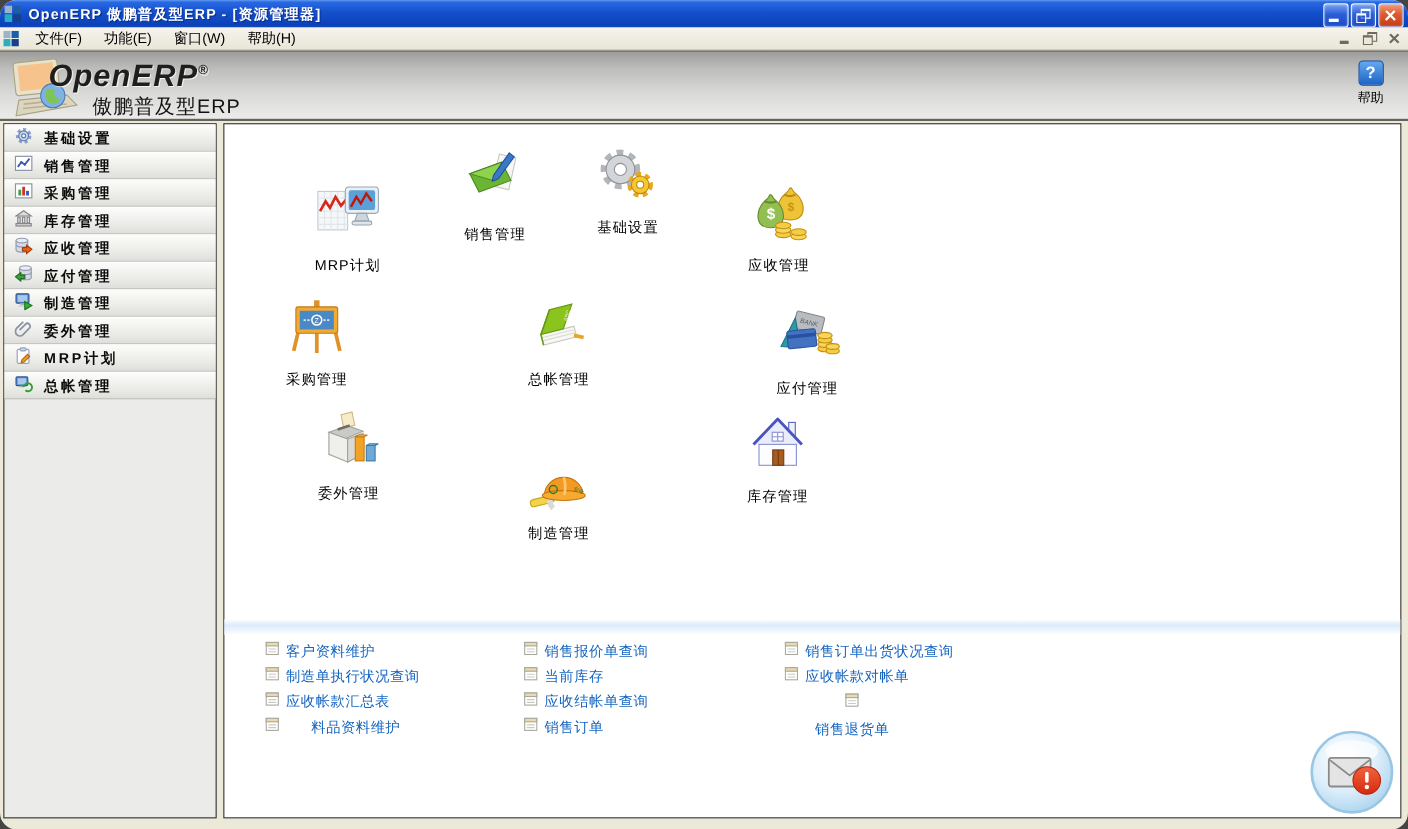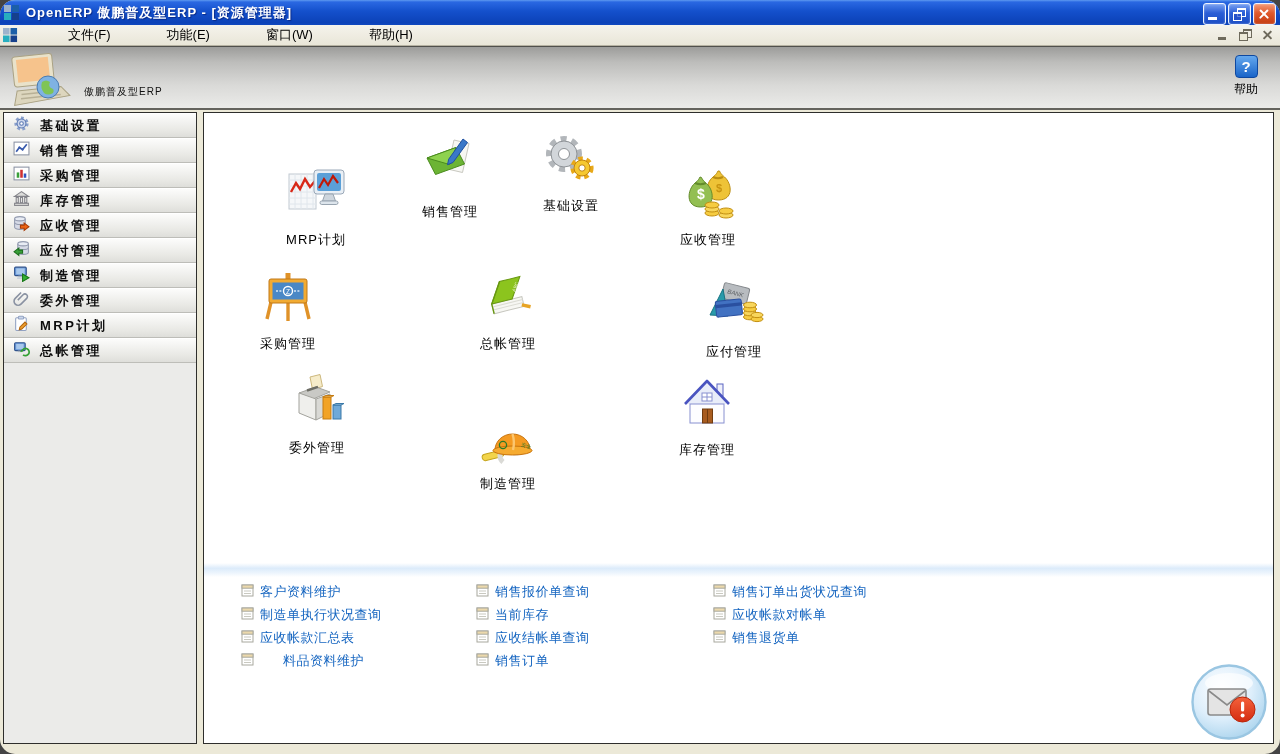"文件(F)" .menubar { gap: 36px -> none }
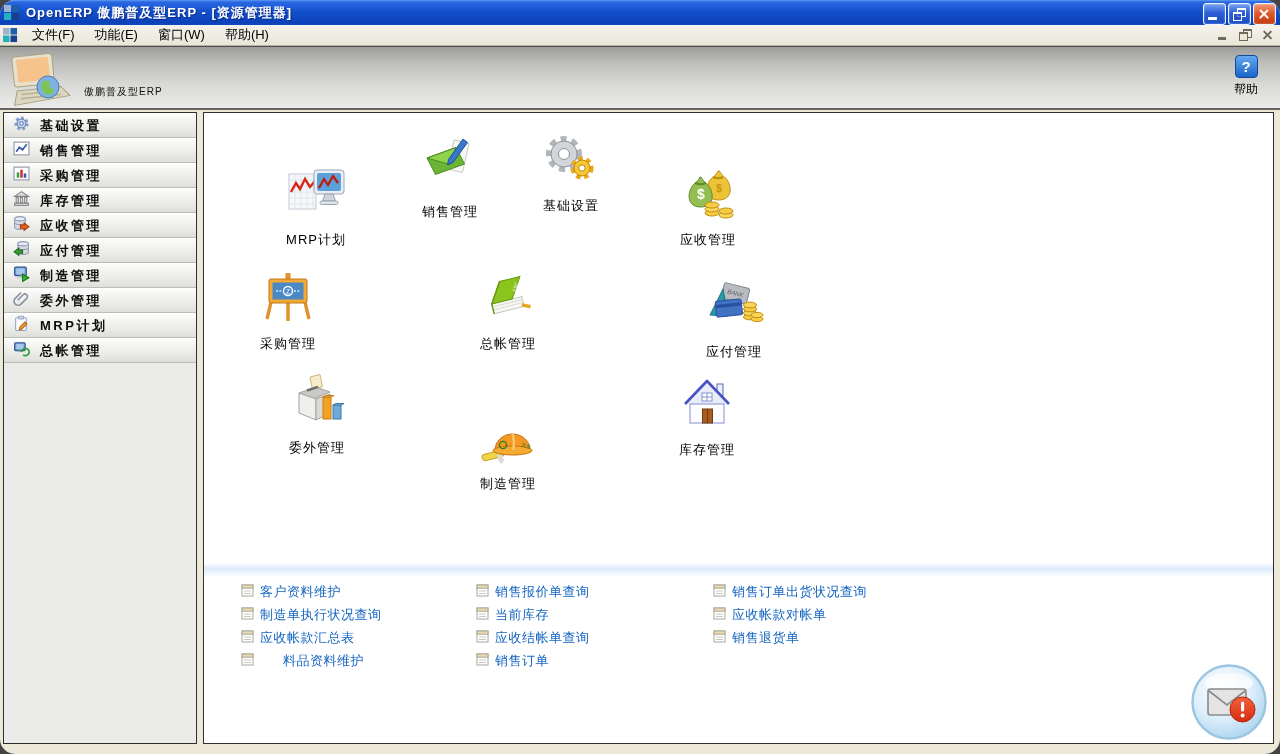"OpenERP®" div.brandmark { html: none -> <div><span>OpenERP</span><sup>®</sup></div> }
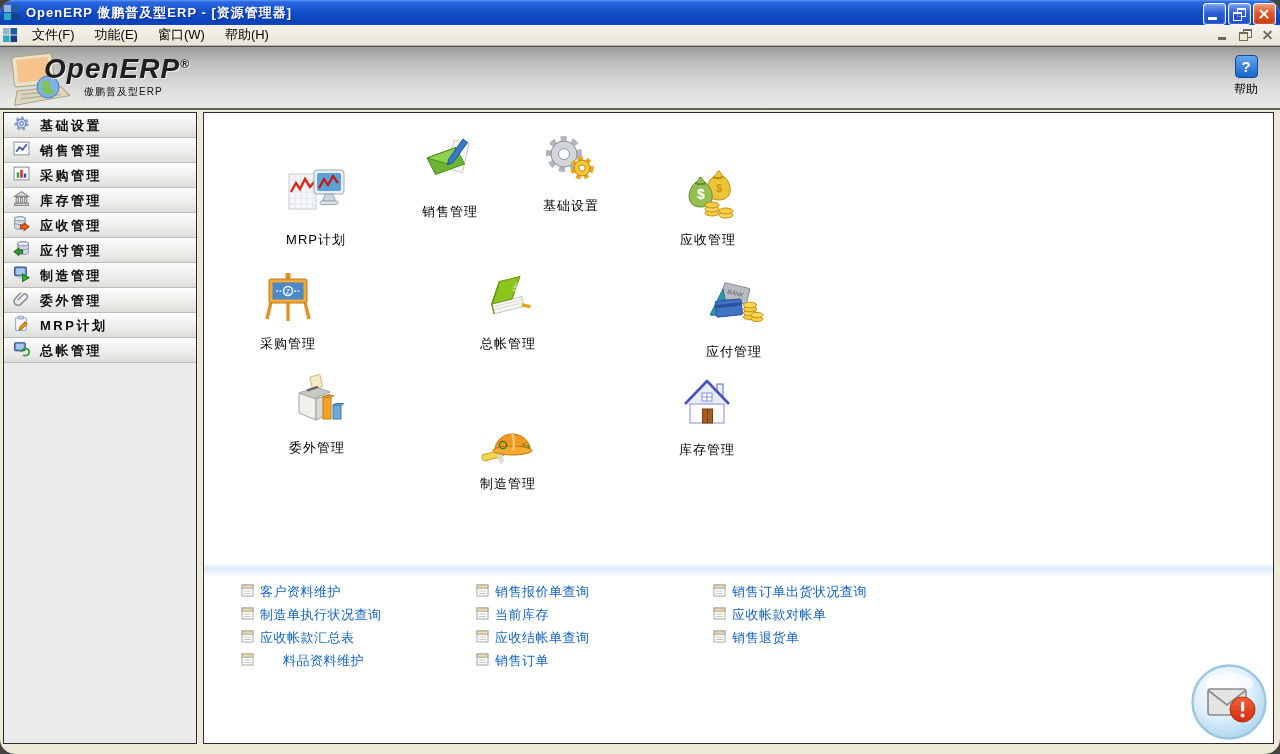"傲鹏普及型ERP" .brand-sub { font-size: 10px -> 18px }
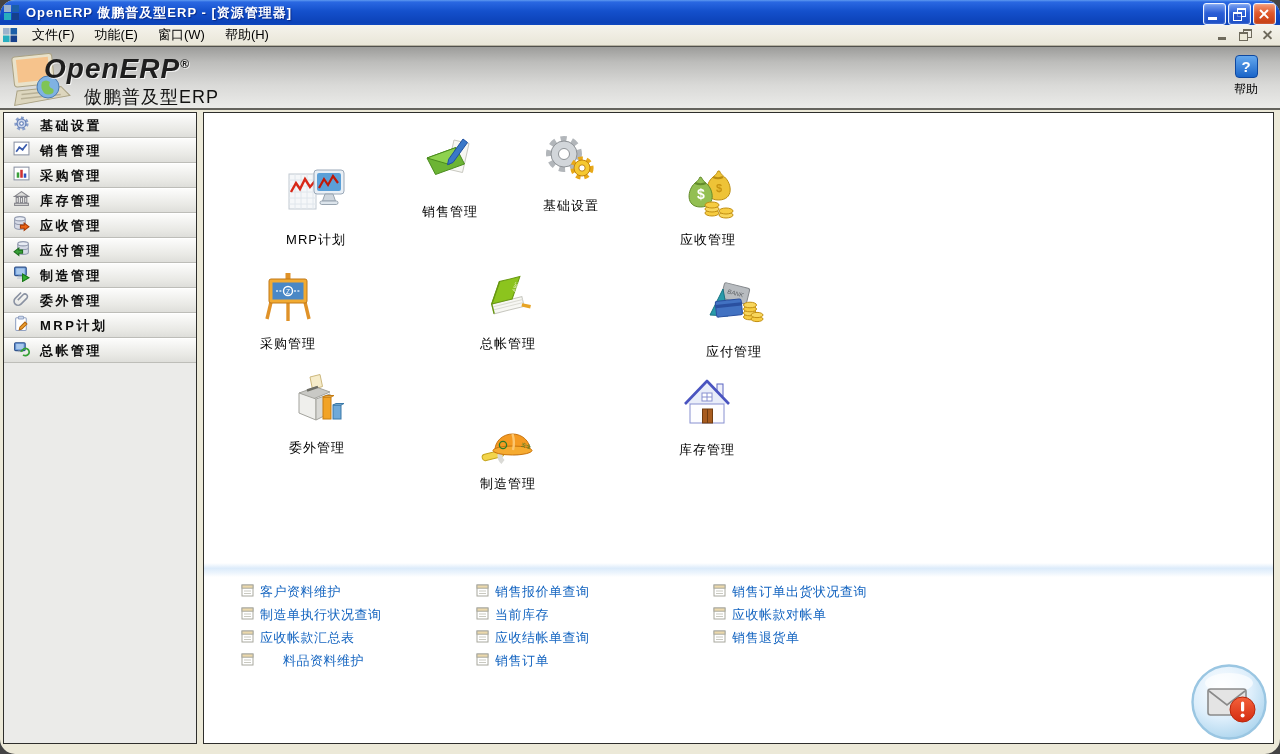"销售退货单" div.link { flex-direction: none -> column; left: 509px -> 537px }
